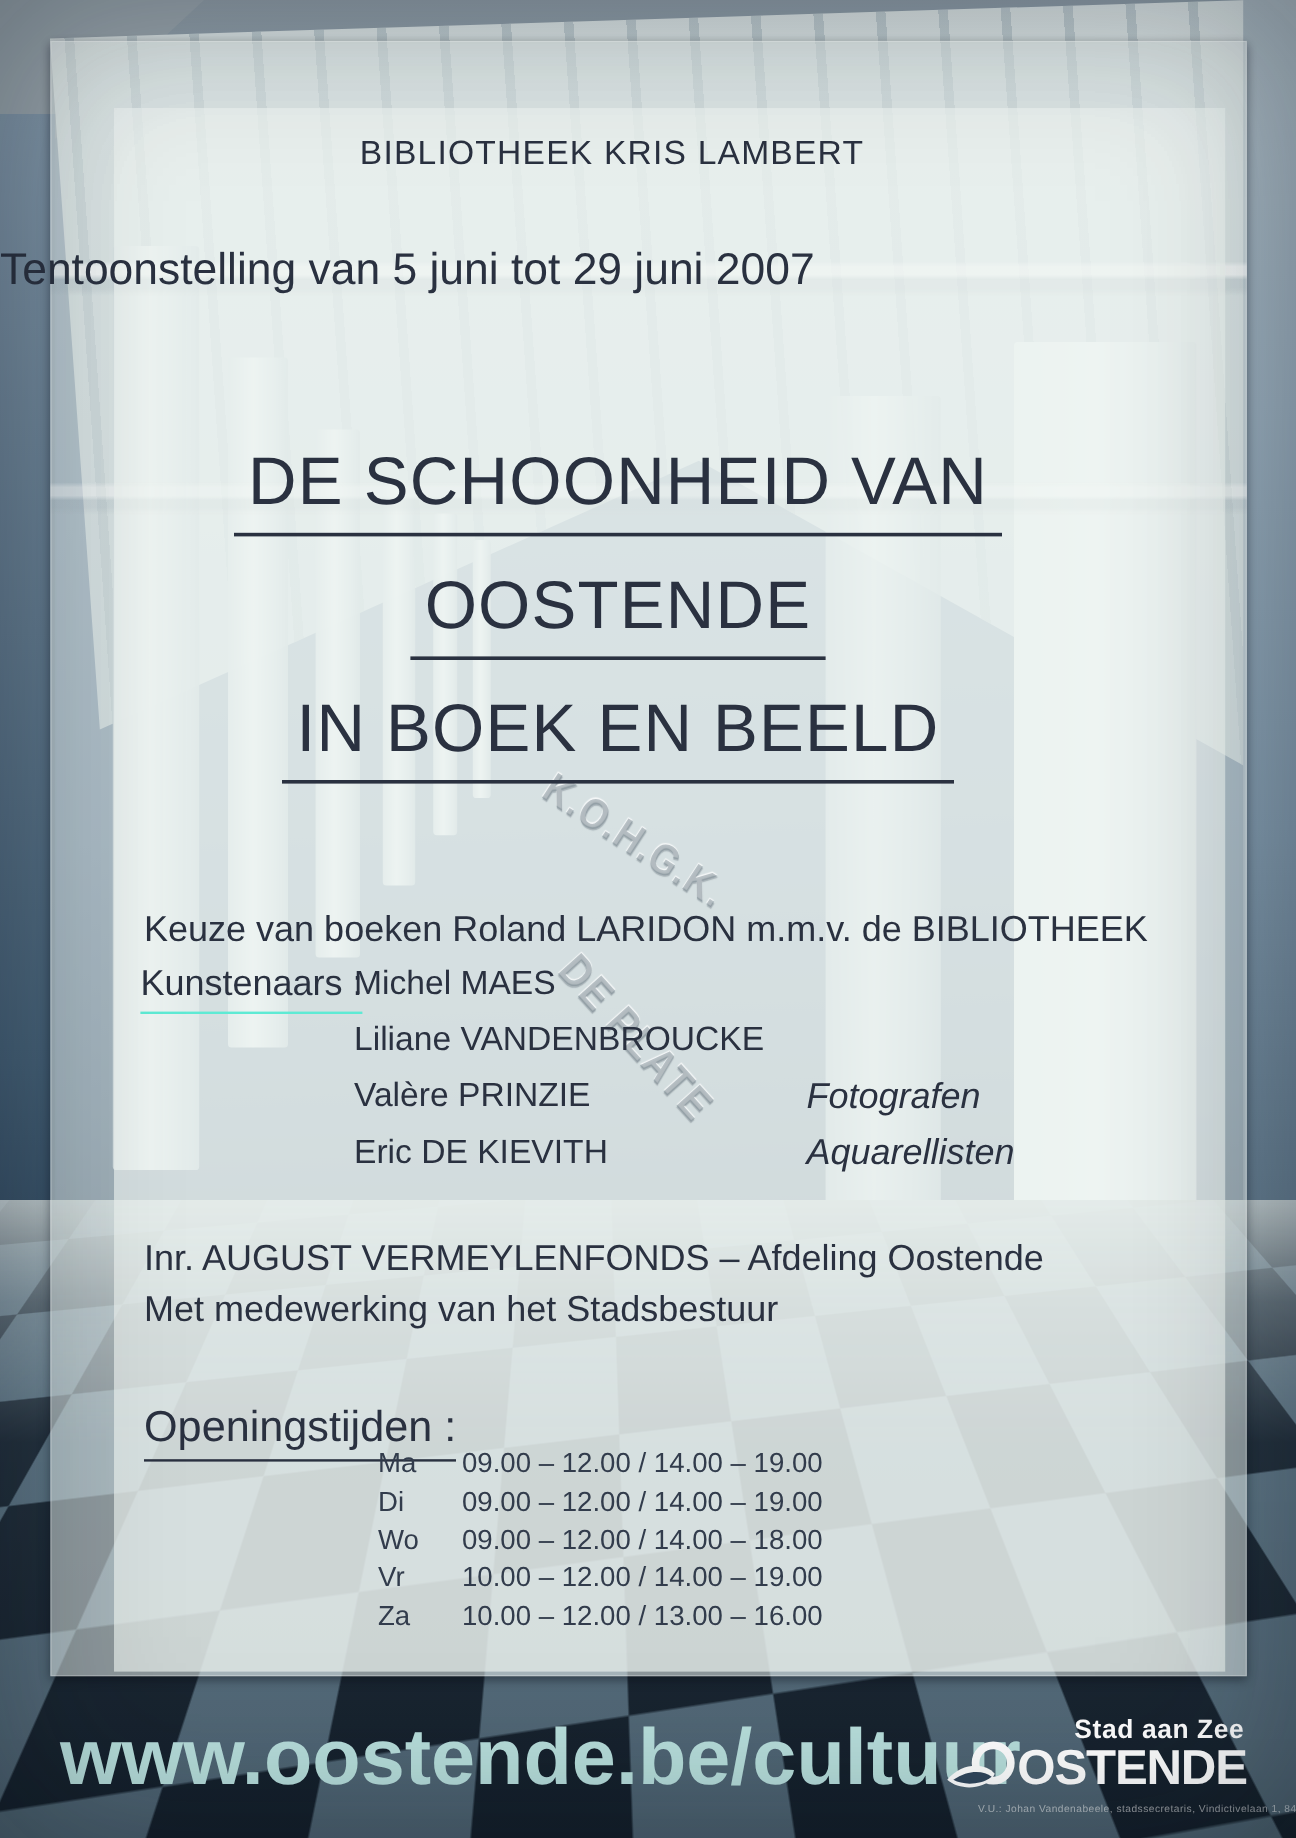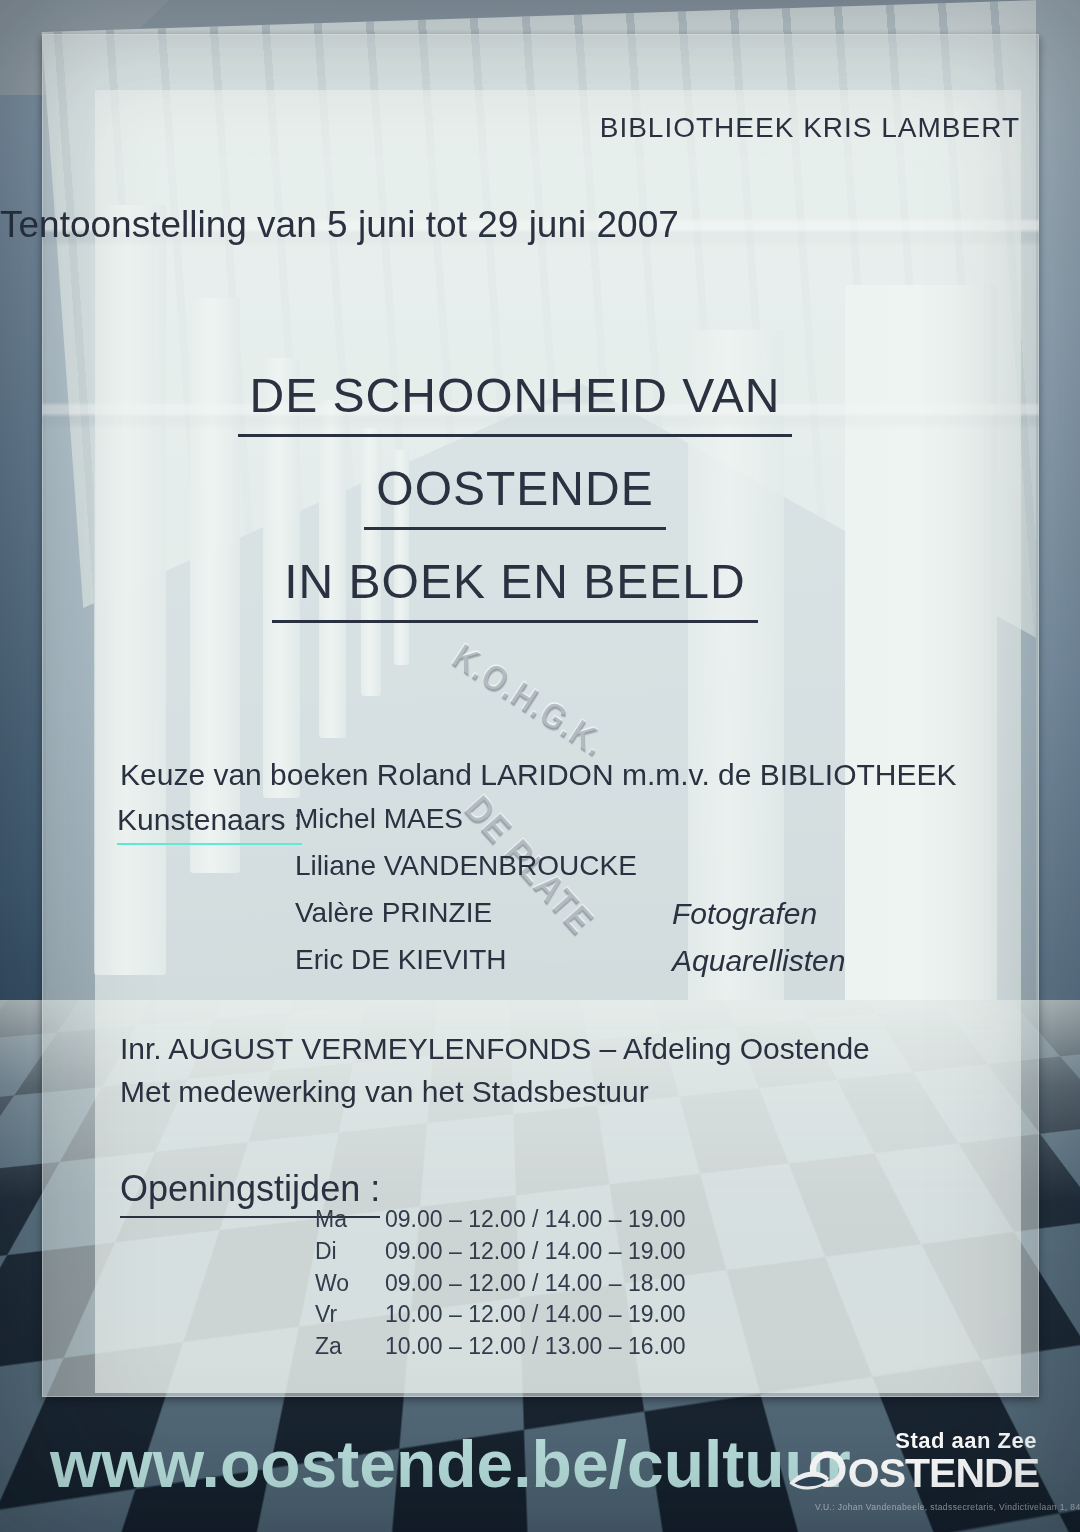"BIBLIOTHEEK KRIS LAMBERT" .hdr { text-align: right -> center }
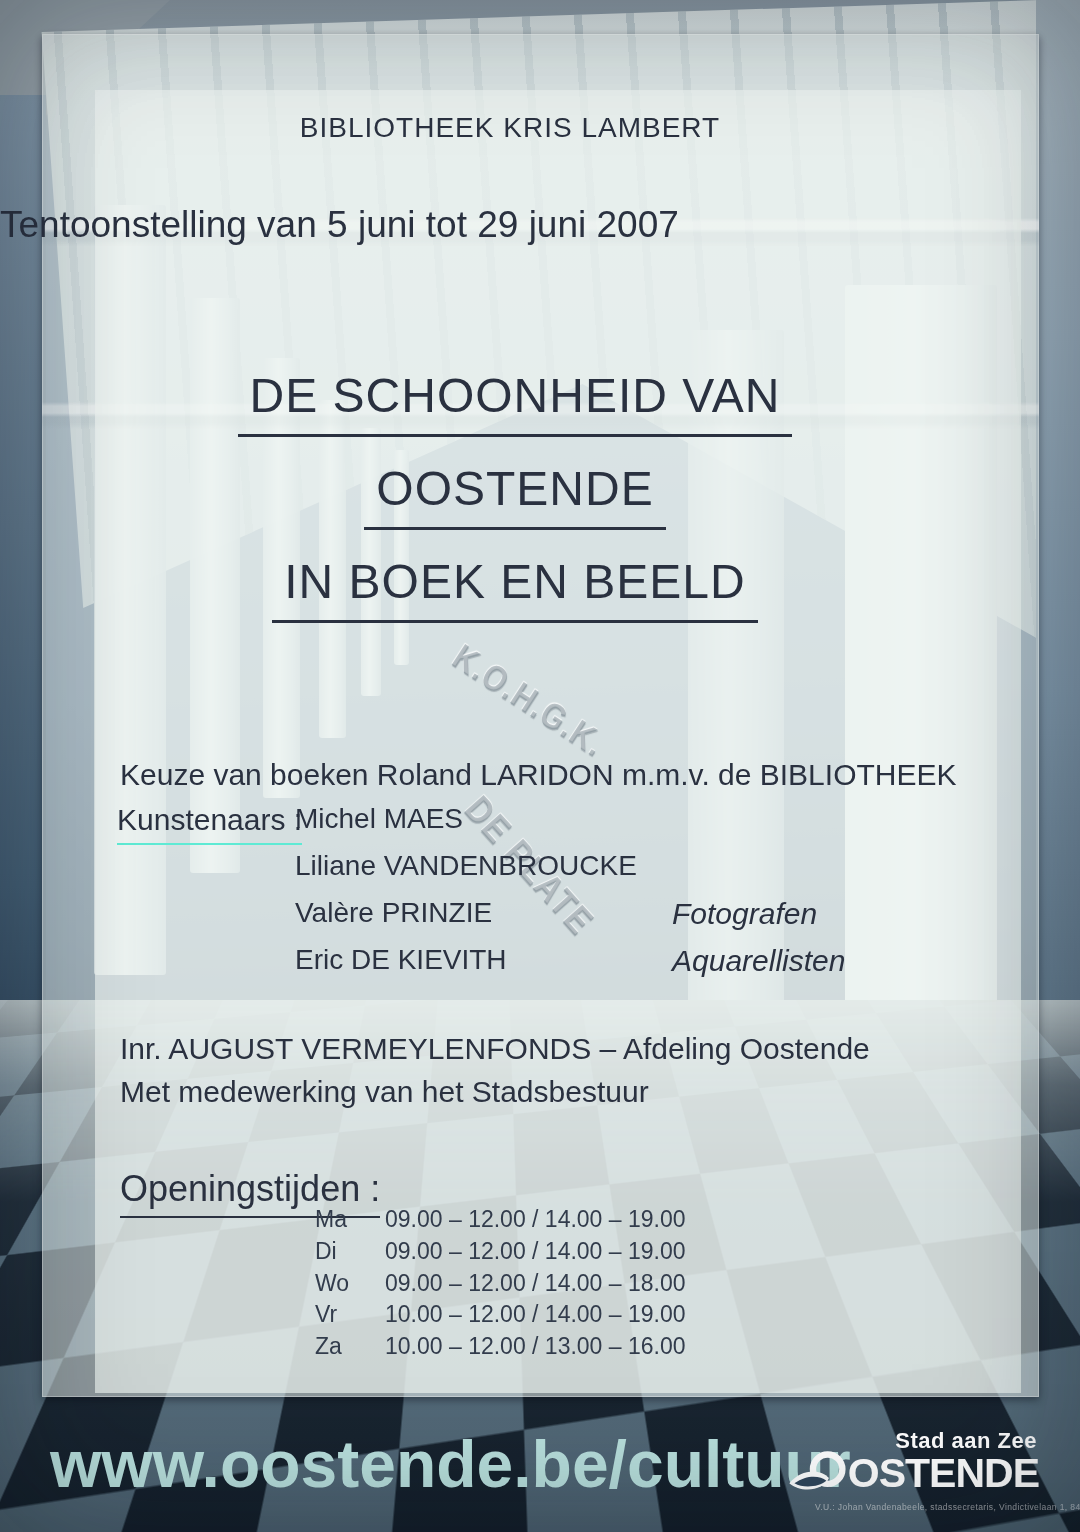"DE SCHOONHEID VAN" .titleline span { font-size: 48px -> 56px }
